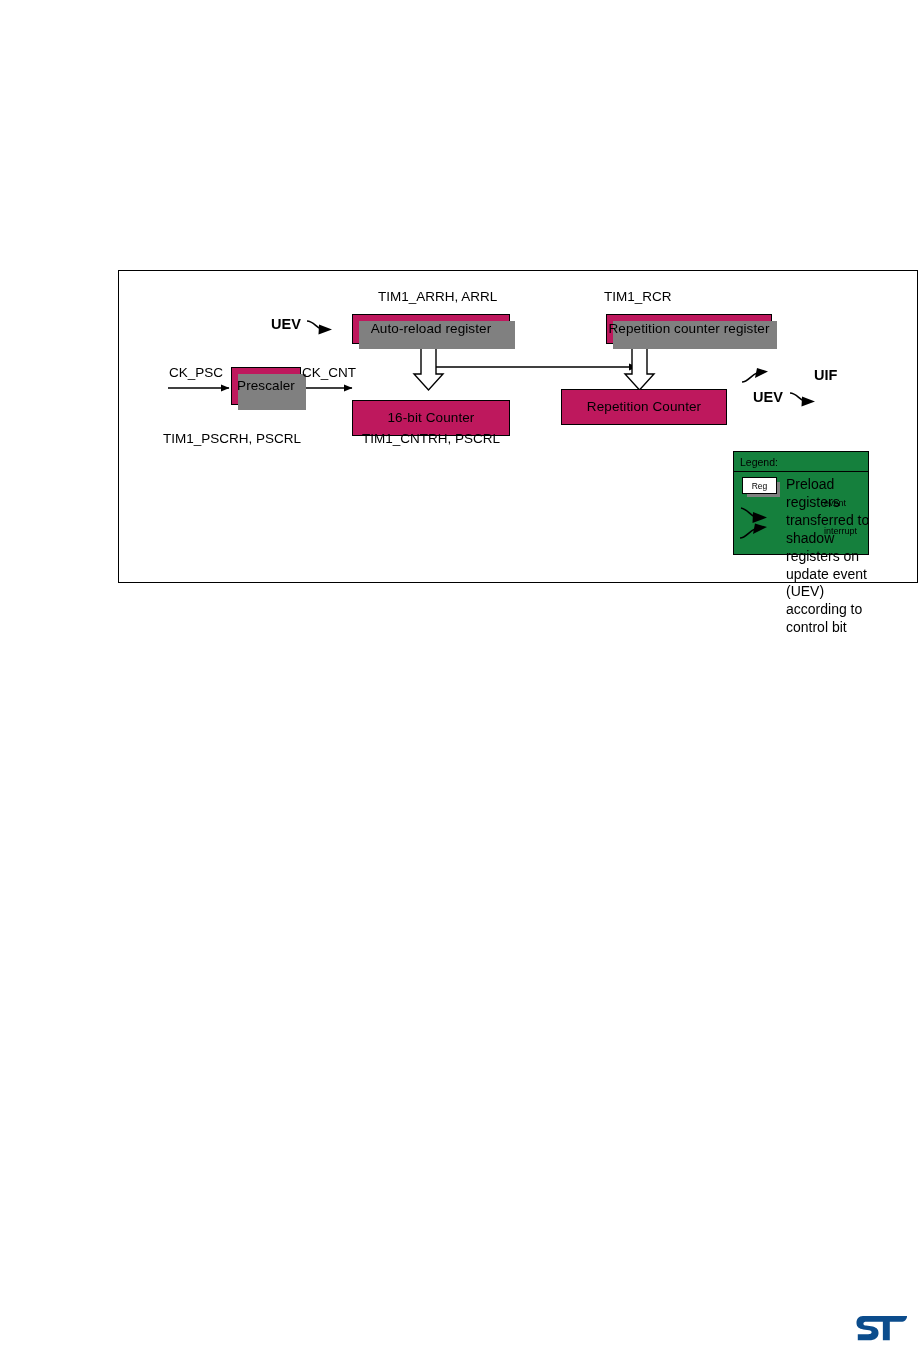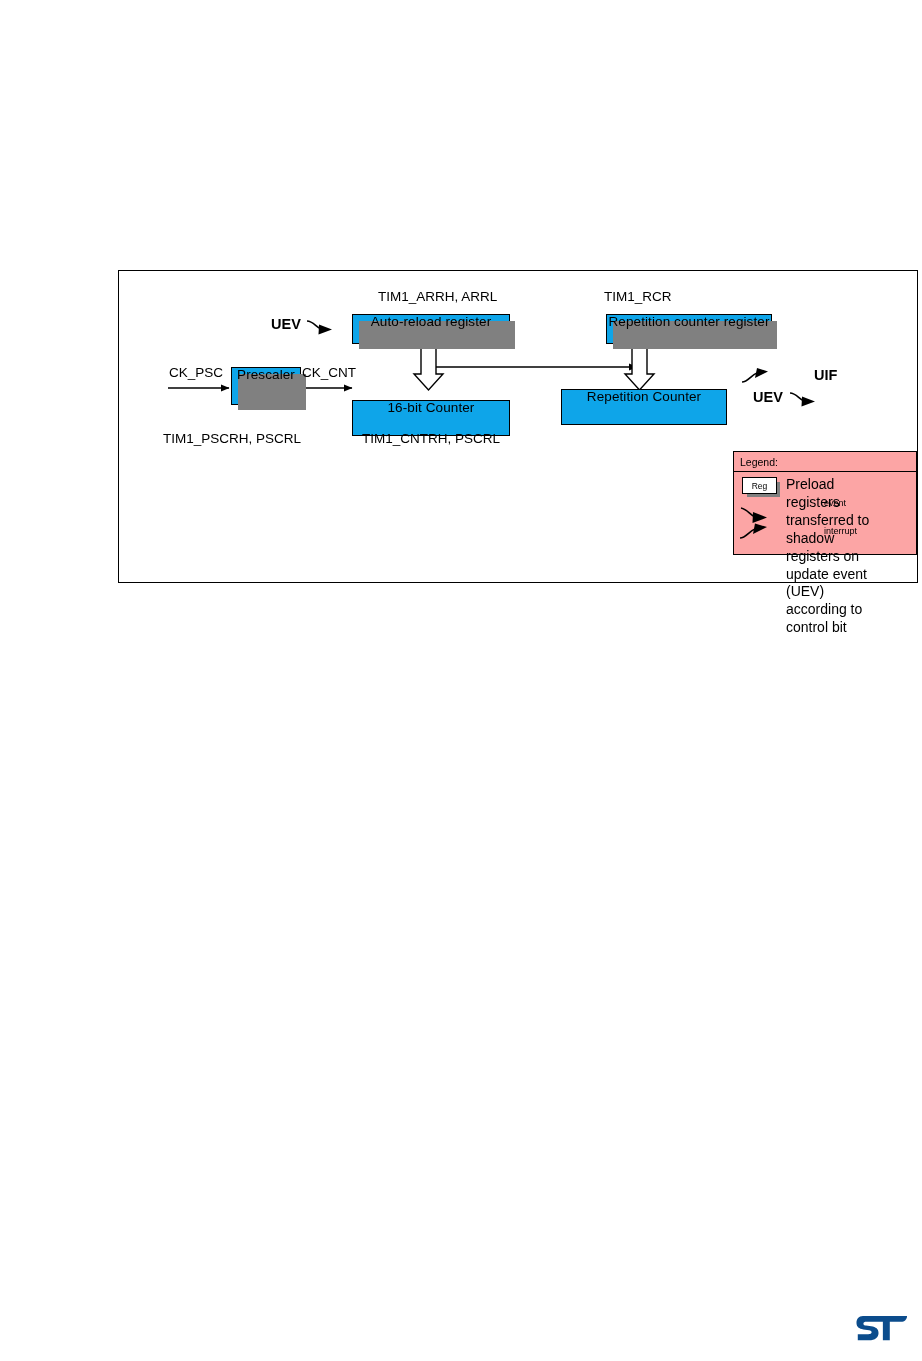"Auto-reload register" .dbox { align-items: flex-start -> center; background: #0ea5e9 -> #be185d }
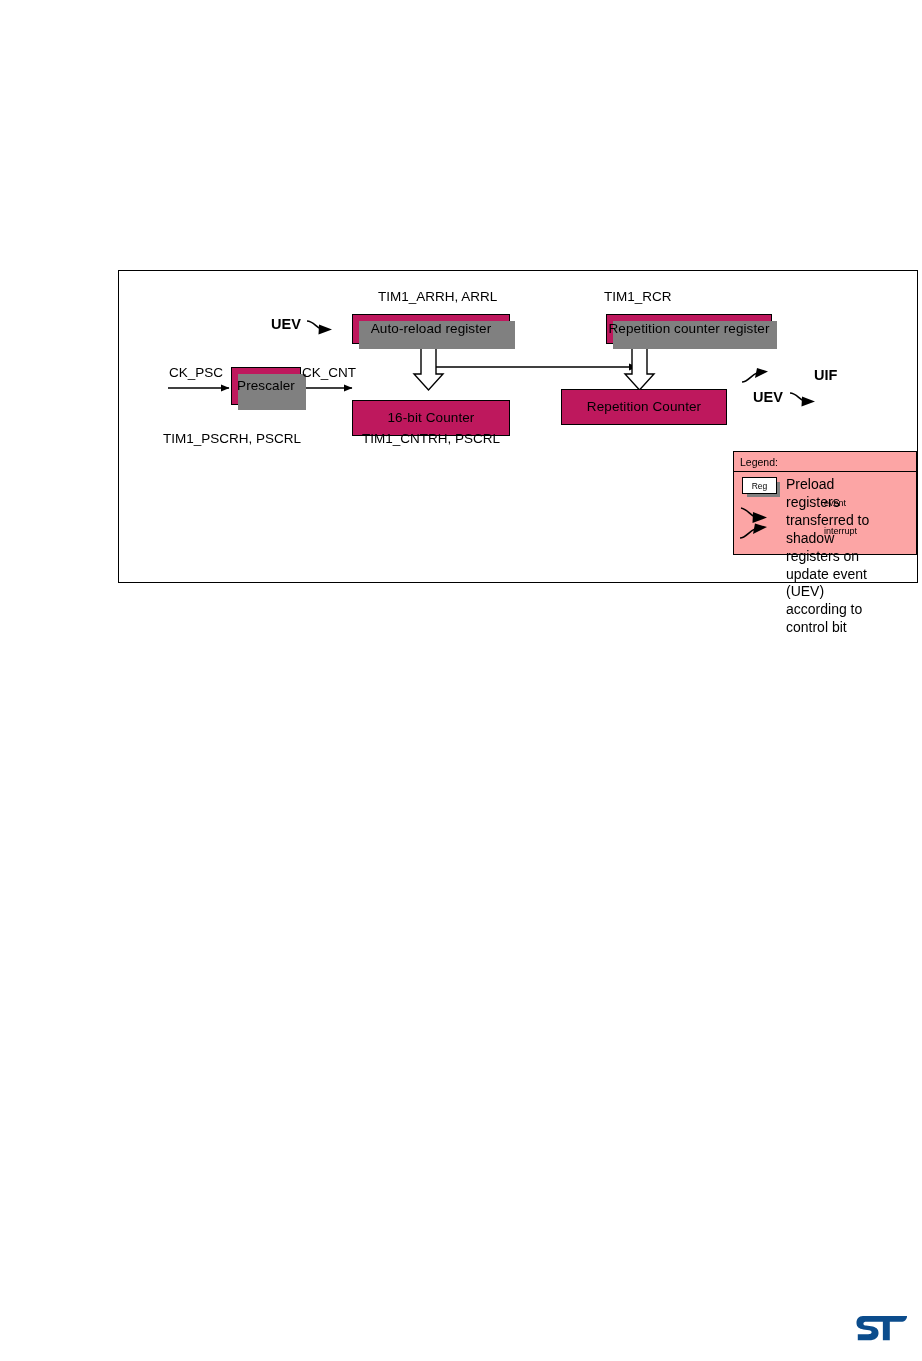"Legend:" #legend-box { background: #fca5a5 -> #15803d; width: 184px -> 136px }
